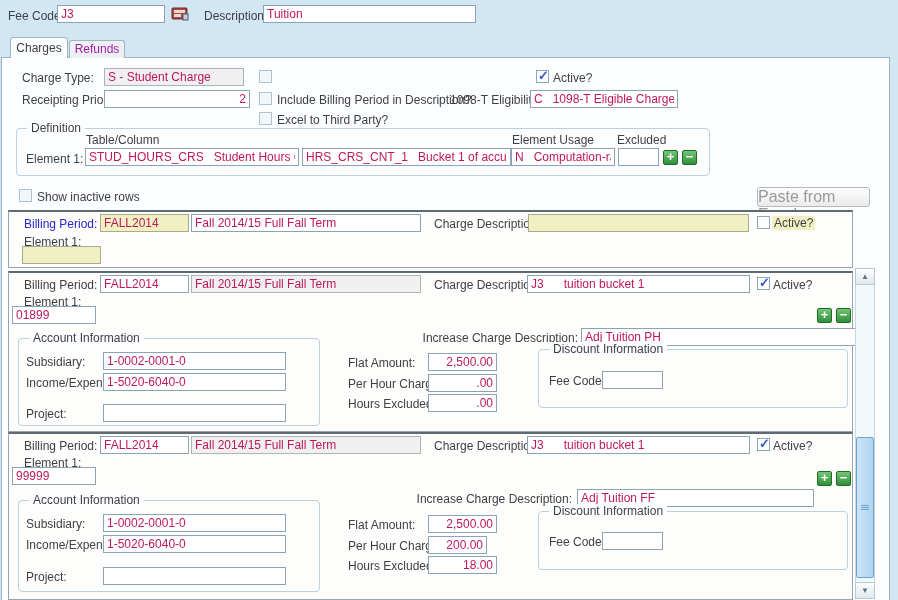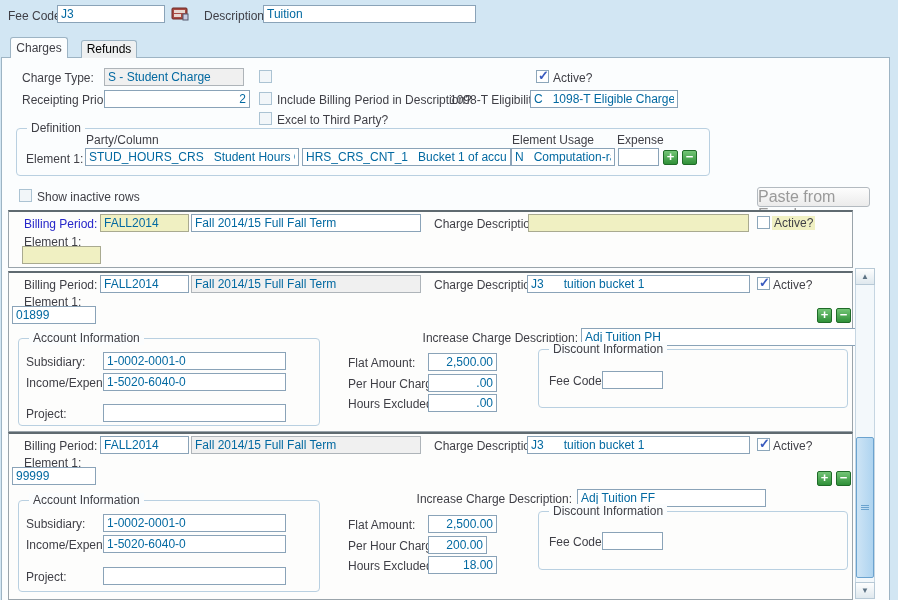"J3" input.fld { color: #0369a1 -> #be185d }
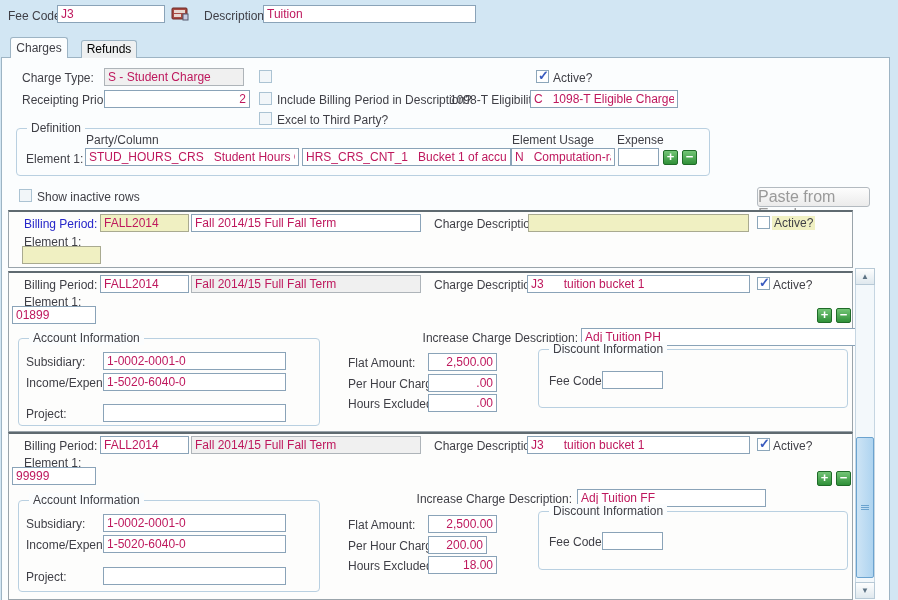"Refunds" .tab.inactive { color: #000000 -> #a21caf; margin-left: 12px -> none }
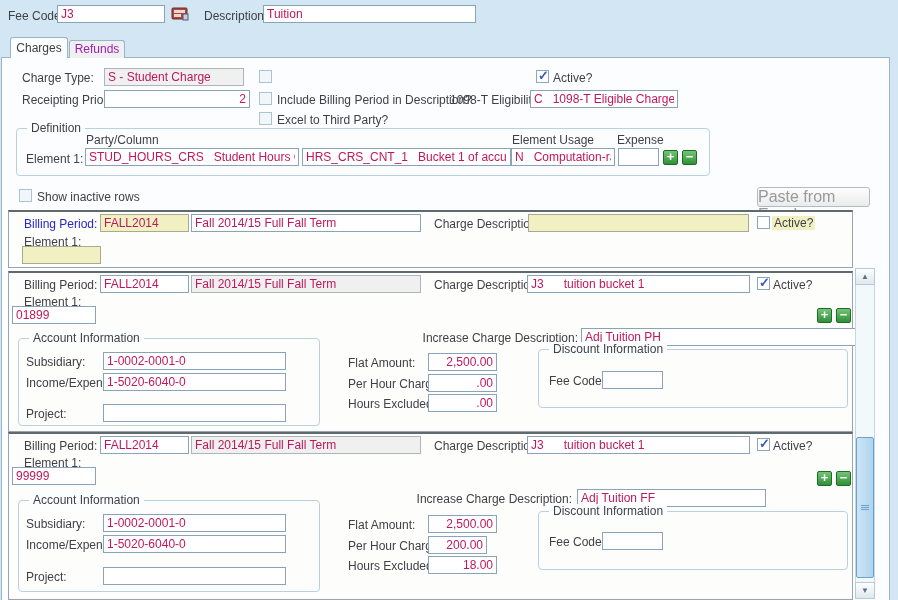"Party/Column" span.lbl { text: Party/Column -> Table/Column }
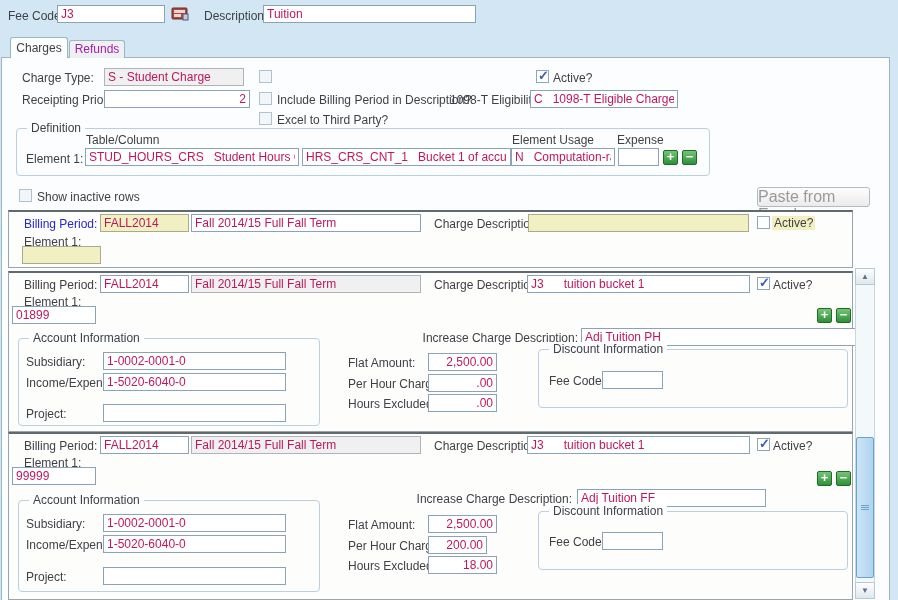"Expense" span.lbl { text: Expense -> Excluded }
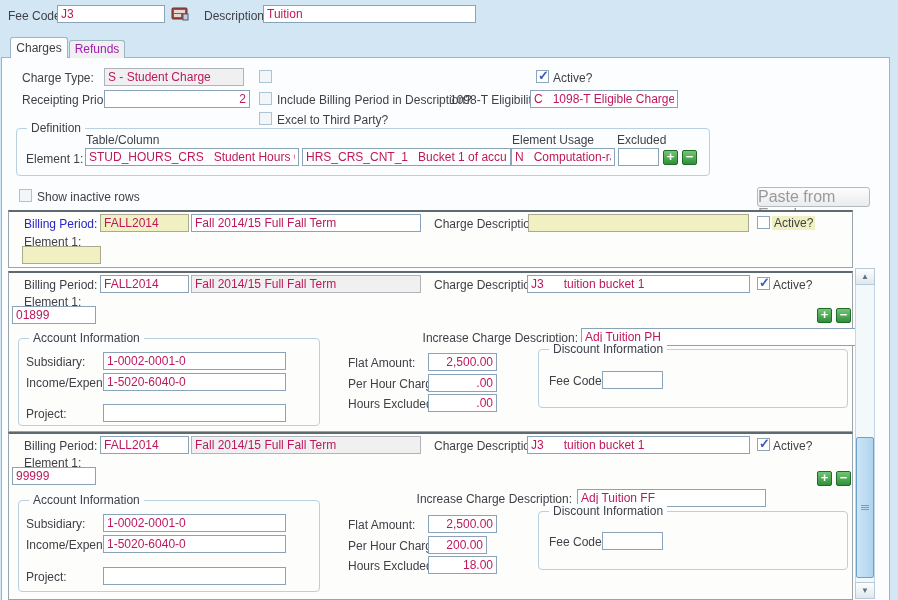"Adj Tuition FF" input.fld { width: 189px -> 237px }
